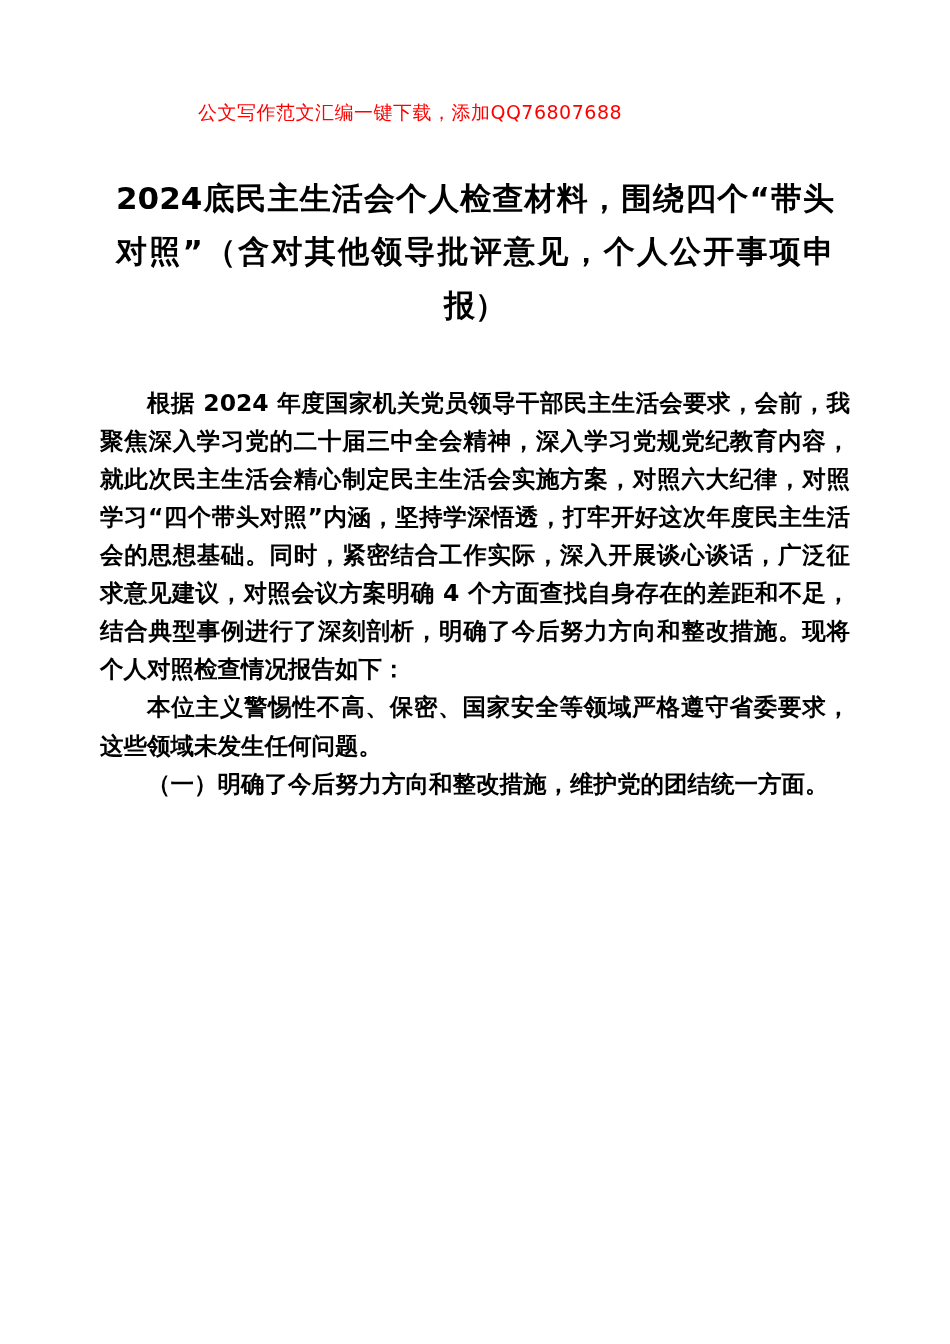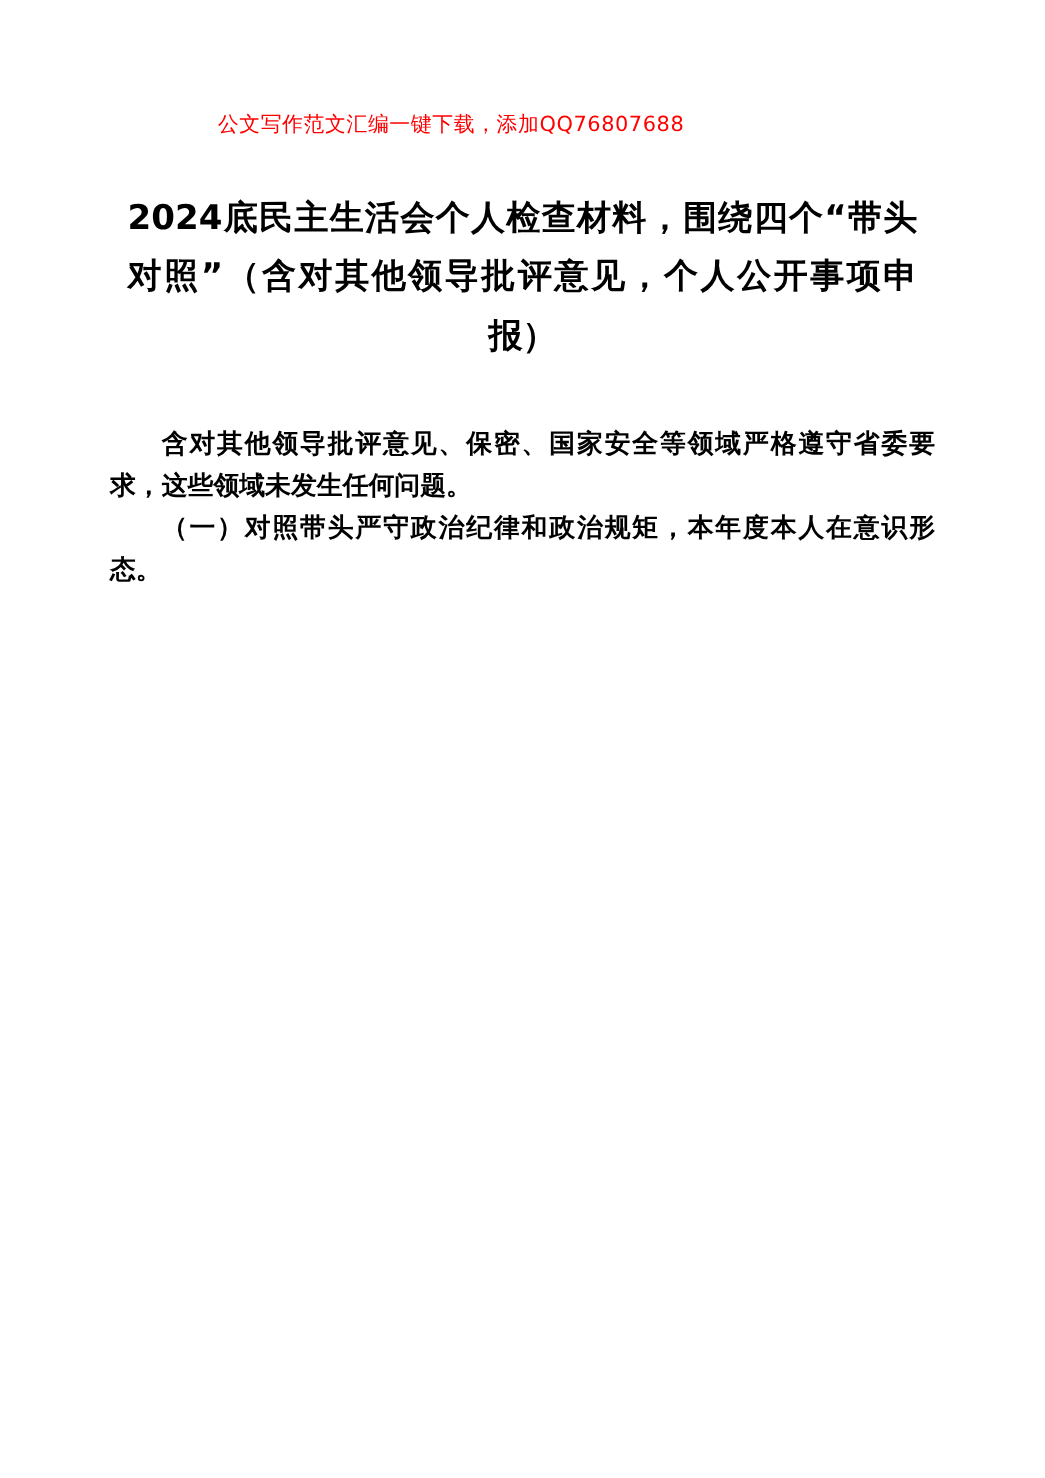"根据 2024" p.para { html: none -> <p>根据 2024 年度国家机关党员领导干部民主生活会要求，会前，我聚焦深入学习党的二十届三中全会精神，深入学习党规党纪教育内容，就此次民主生活会精心制定民主生活会实施方案，对照六大纪律，对照学习“四个带头对照”内涵，坚持学深悟透，打牢开好这次年度民主生活会的思想基础。同时，紧密结合工作实际，深入开展谈心谈话，广泛征求意见建议，对照会议方案明确 4 个方面查找自身存在的差距和不足，结合典型事例进行了深刻剖析，明确了今后努力方向和整改措施。现将个人对照检查情况报告如下：</p> }
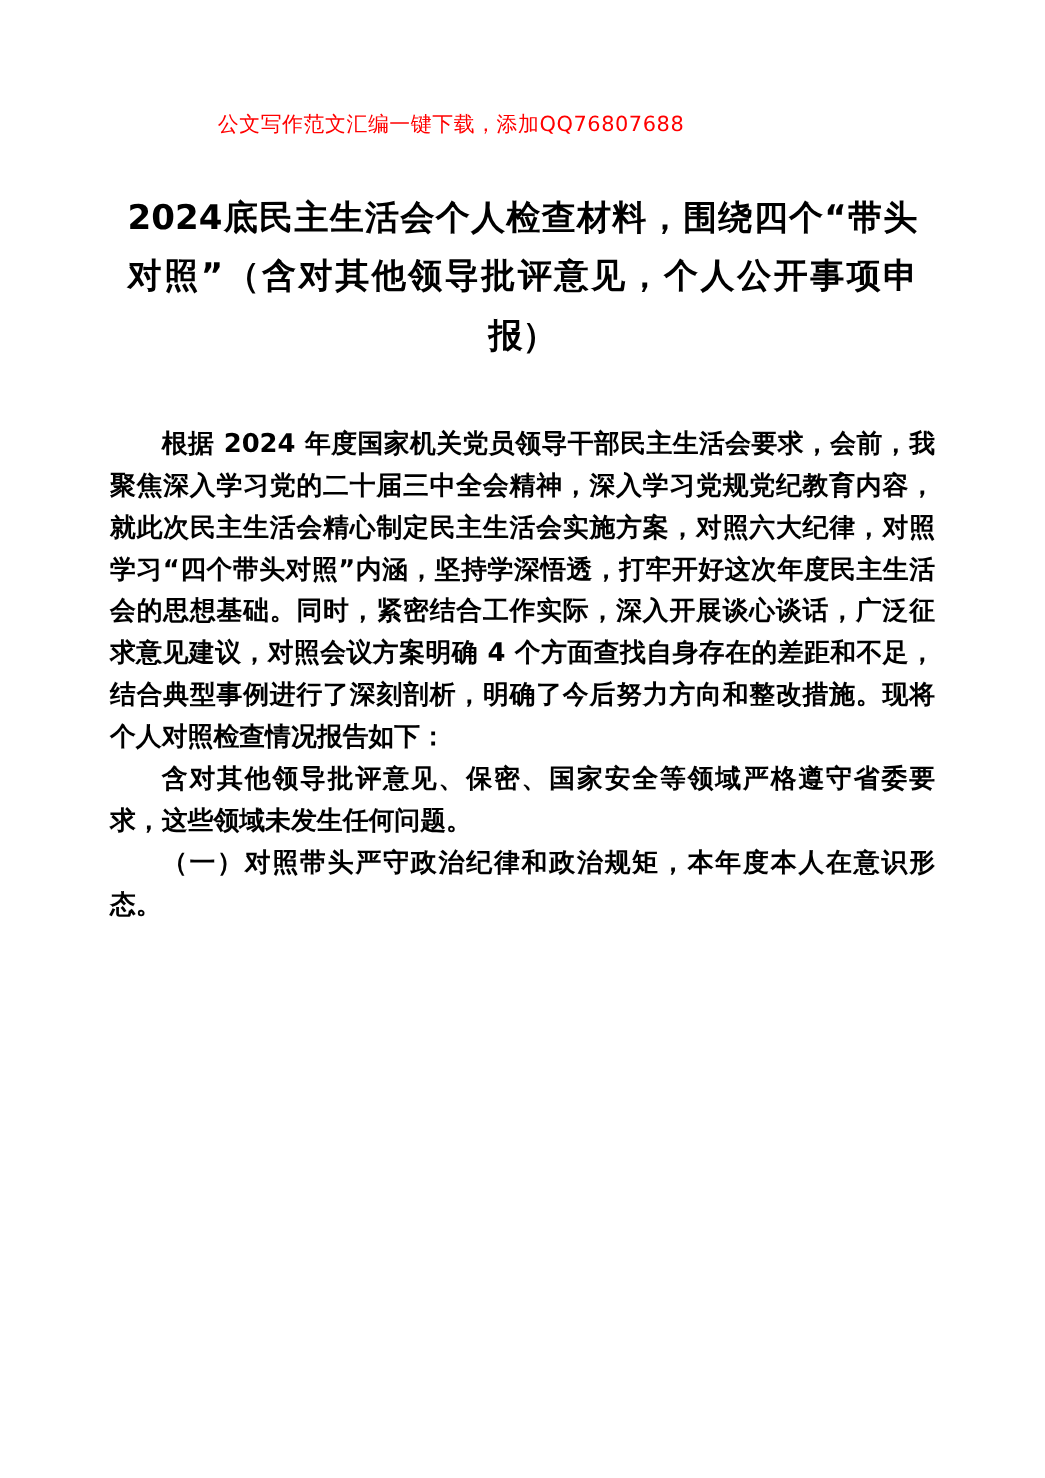"含对其他领导批评意见、保密、国家安全等领域严格遵守省委要求，这些领域未发生任何问" p.para { text: 含对其他领导批评意见 -> 本位主义警惕性不高 }
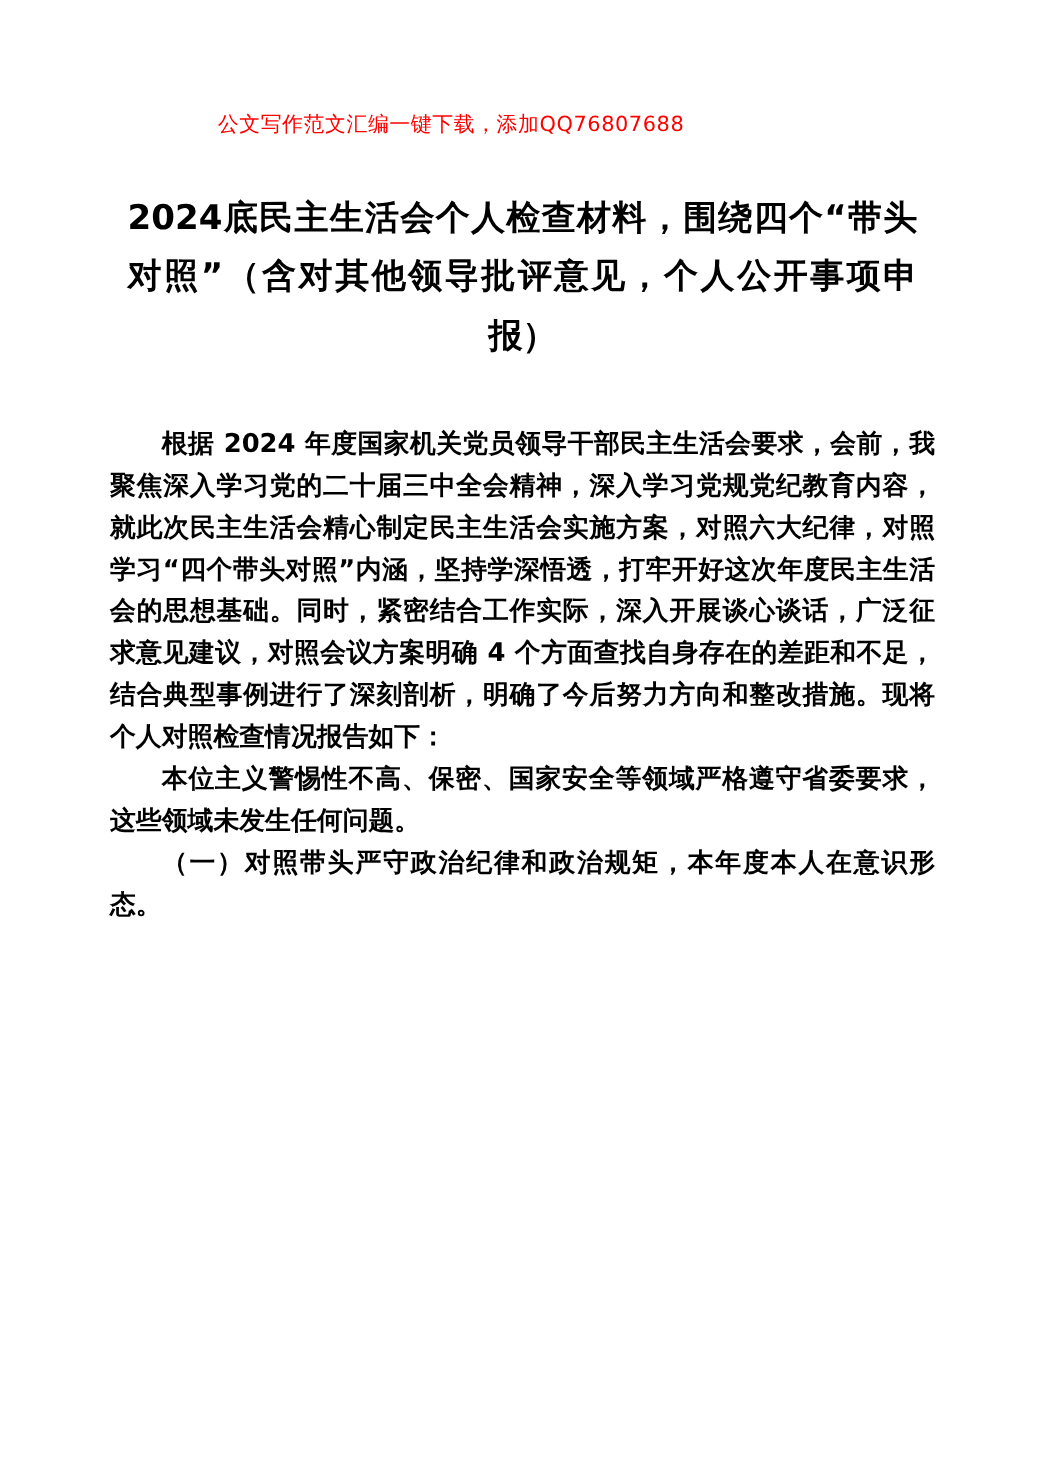"（一）对照带头严守政治纪律和政治规矩，本年度本人在意识形态。" p.para { text: 对照带头严守政治纪律和政治规矩，本年度本人在意识形态 -> 明确了今后努力方向和整改措施，维护党的团结统一方面 }
